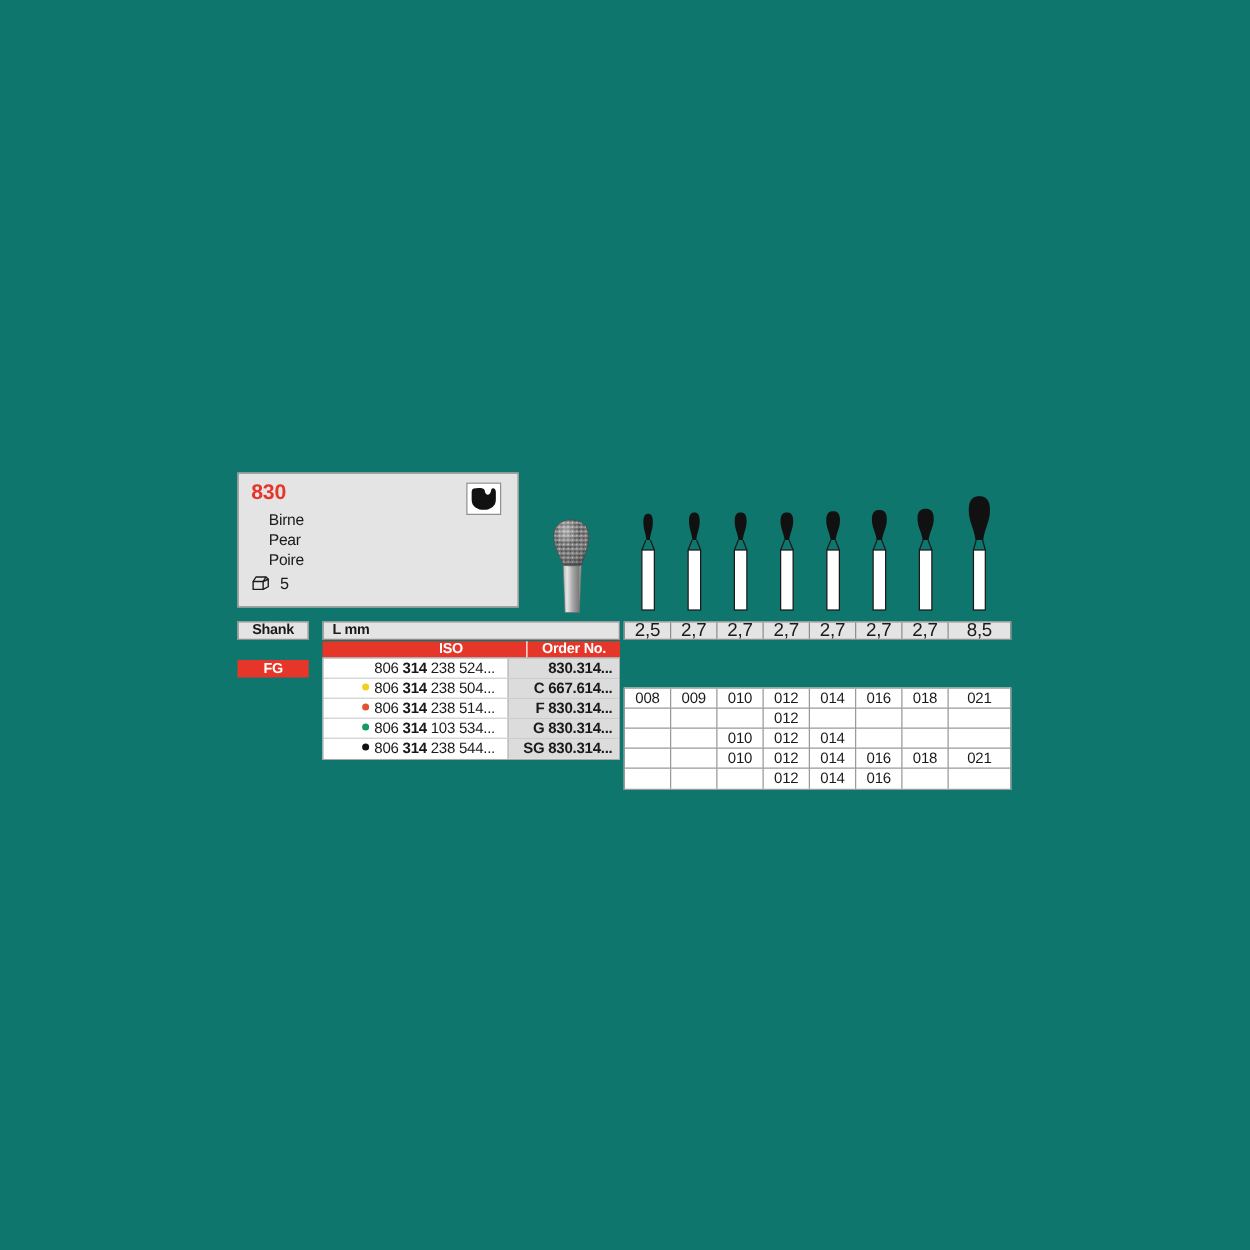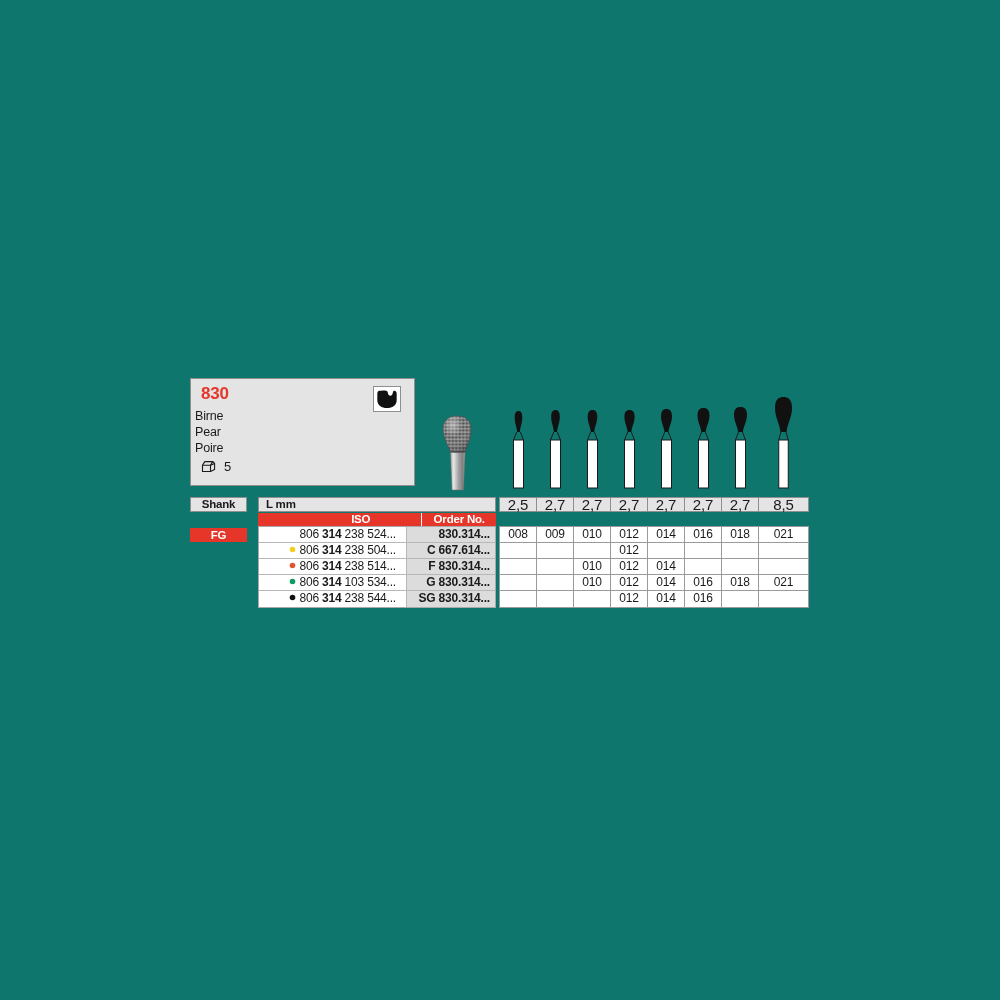"Birne" .name-line { left: 4px -> 24px }
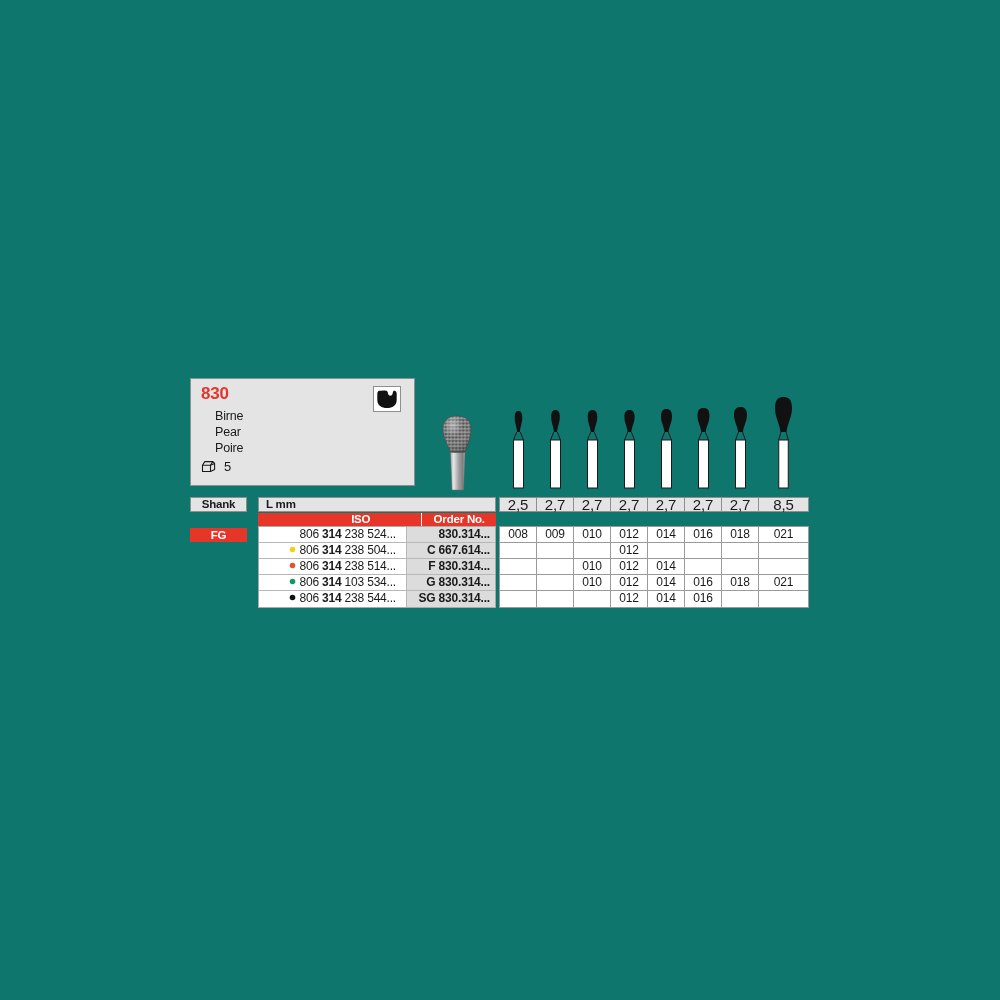"008" .sizes-grid { top: 526px -> 550px }
